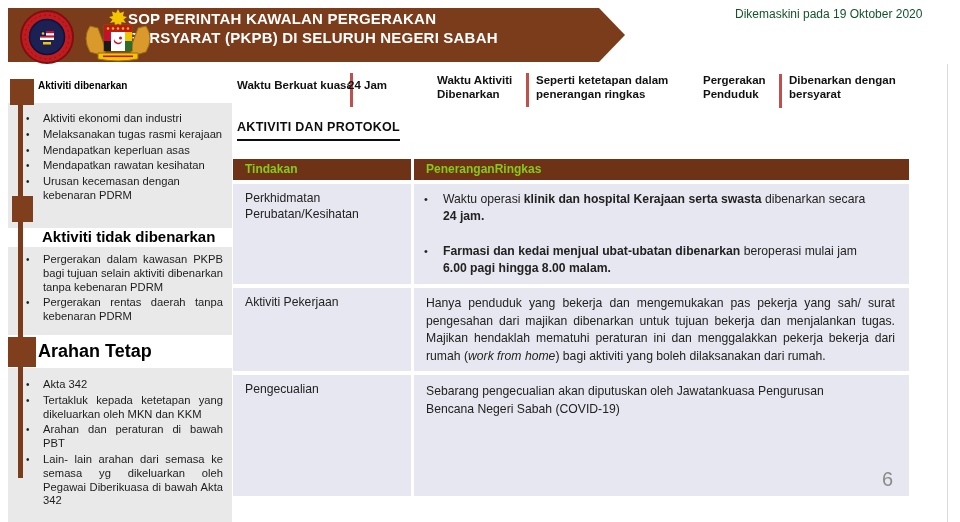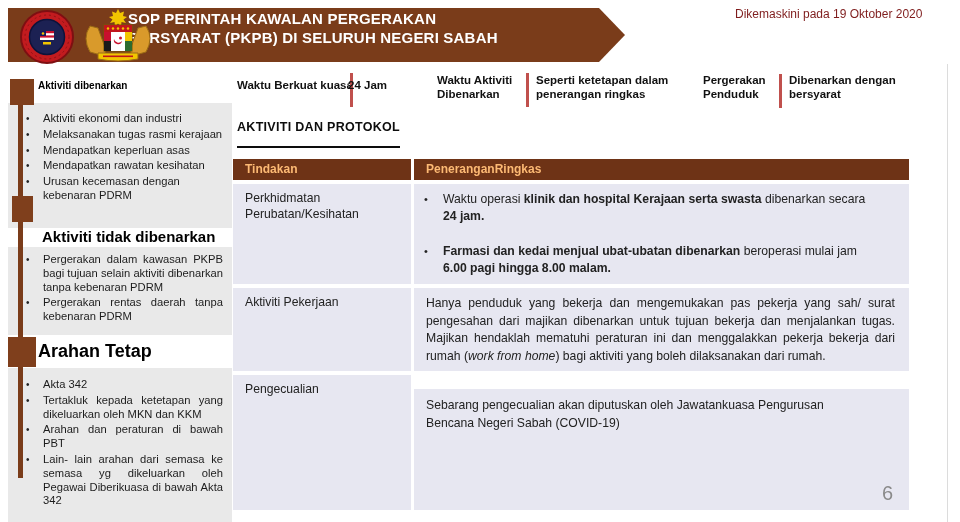"Dikemaskini pada 19 Oktober 2020" .updated-date { color: #7f1d1d -> #14532d }
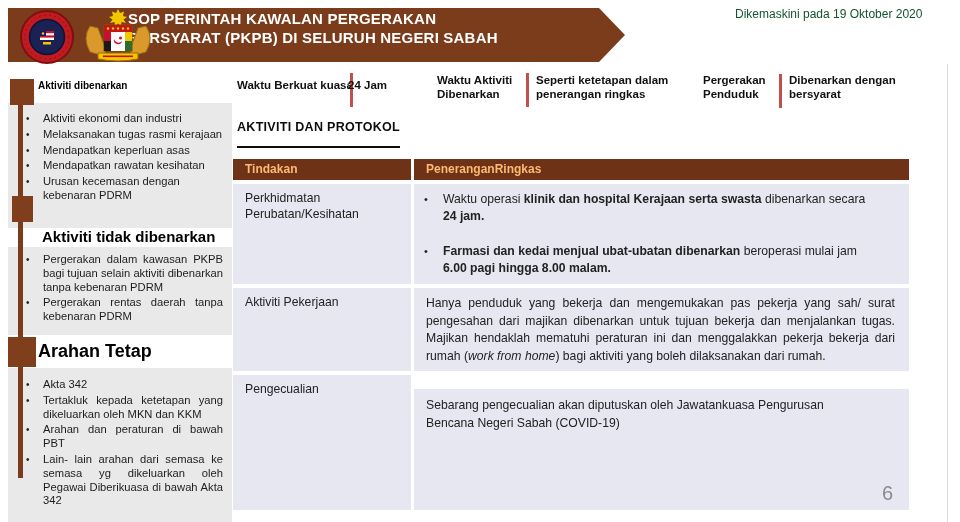"AKTIVITI DAN PROTOKOL" .section-title { padding-bottom: 12px -> 5px }
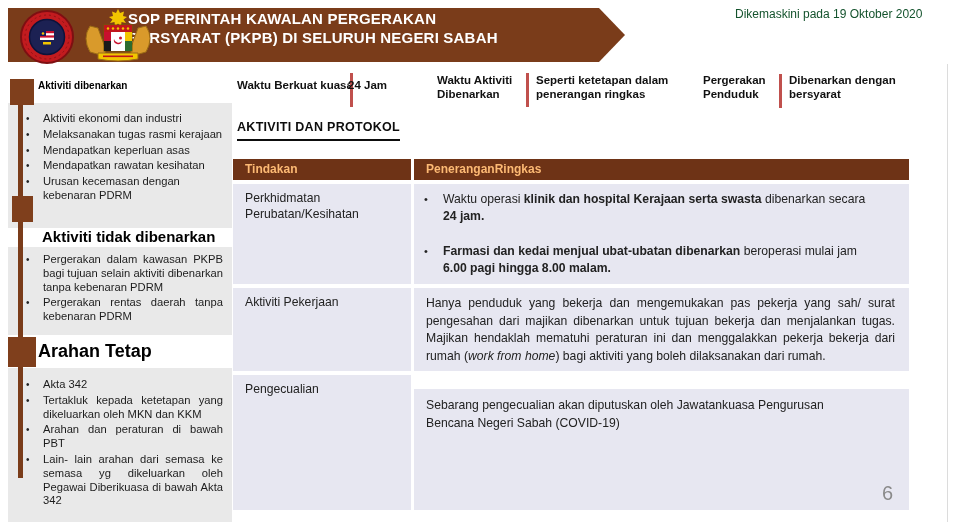"Tindakan" .th { color: #fdba74 -> #84cc16 }
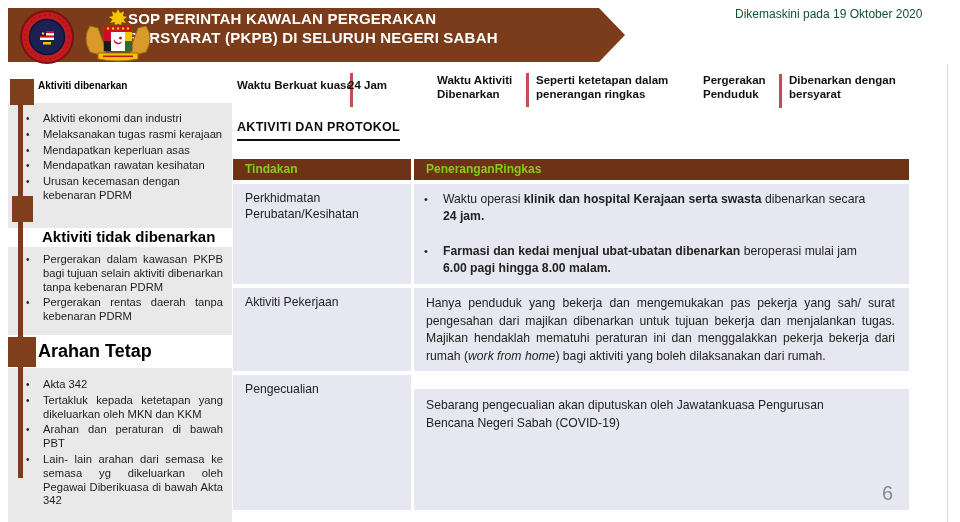"Sebarang pengecualian akan diputuskan" .cell-para-left { margin-top: 14px -> none }
